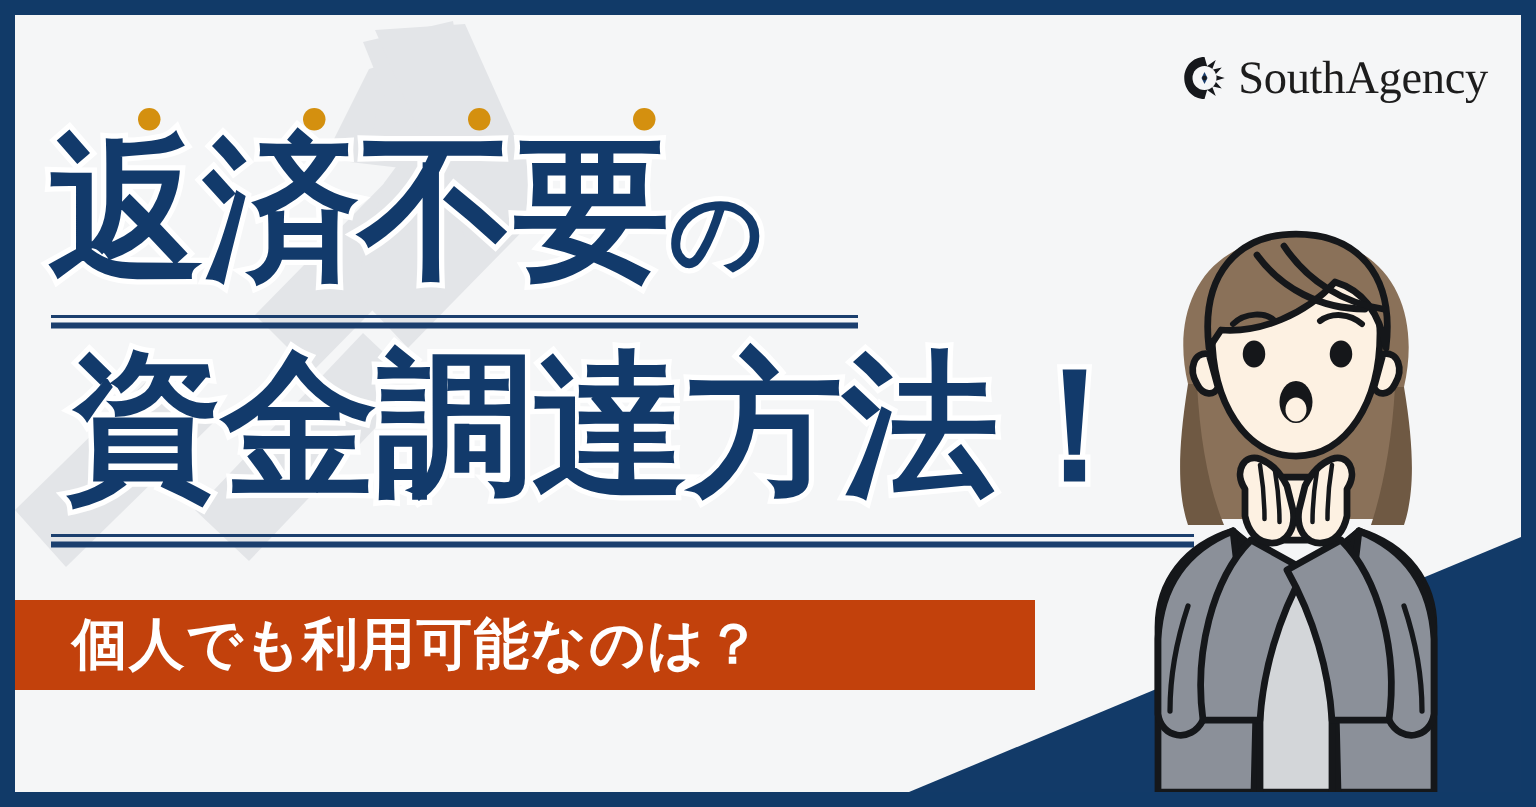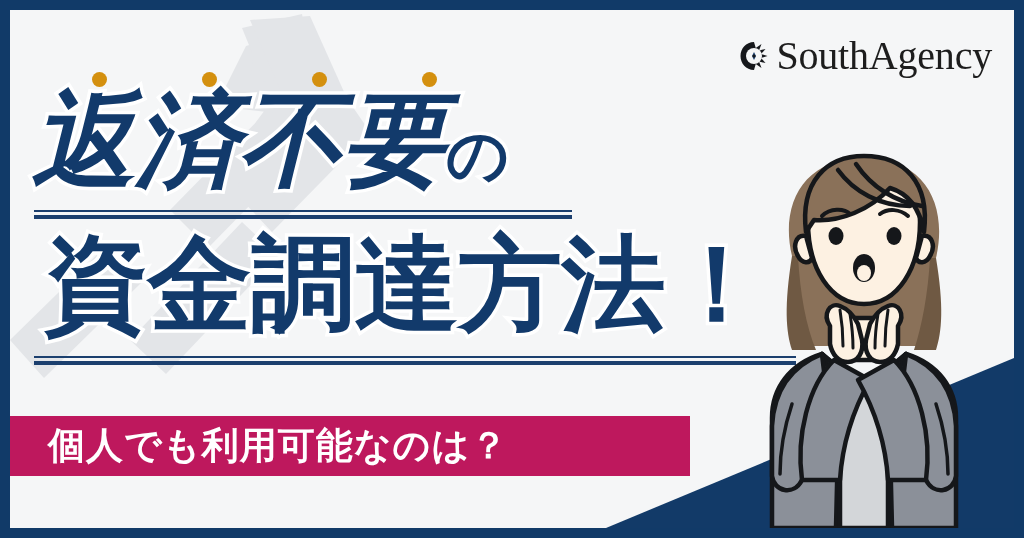"SouthAgency" .logo-text { font-size: 40px -> 31px }
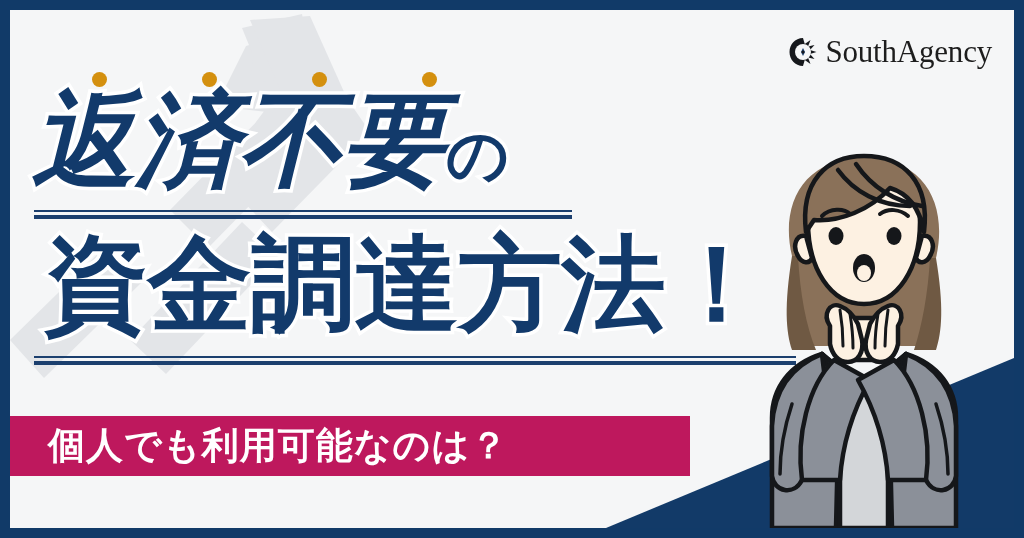"返済不要" .hl-line .big { font-style: italic -> none }
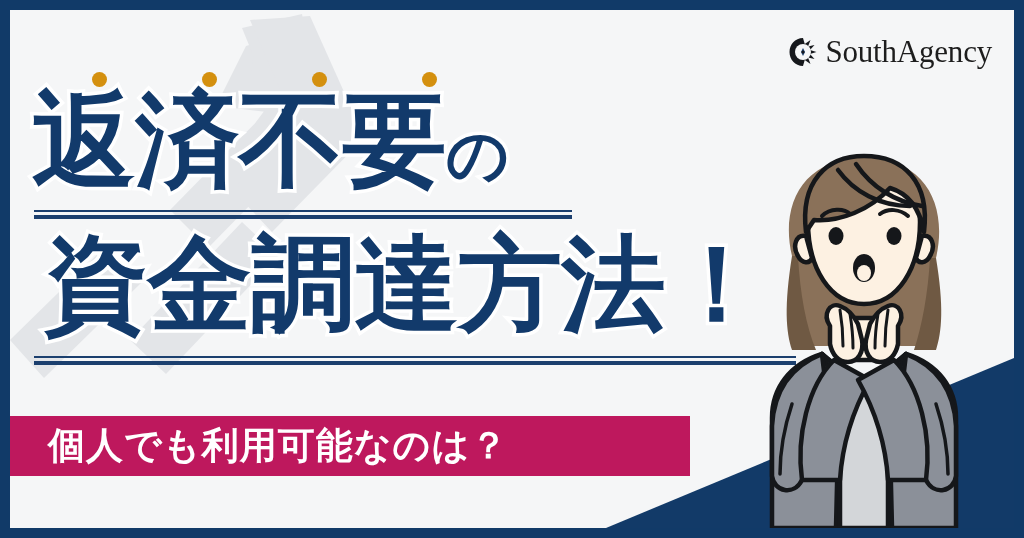"個人でも利用可能なのは？" .subbar { background: #be185d -> #c2410c; margin-top: 16px -> none }
